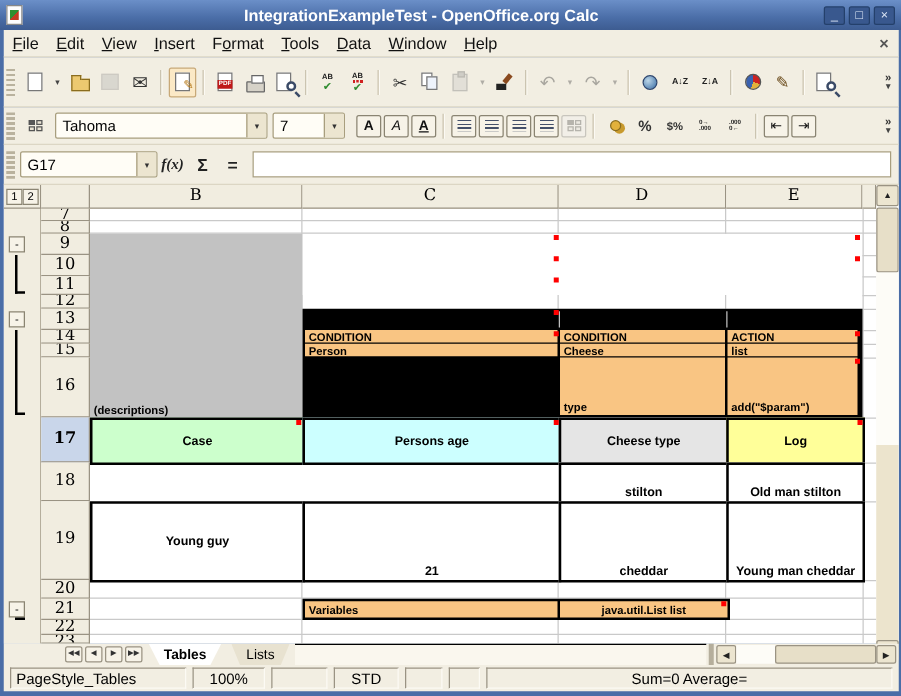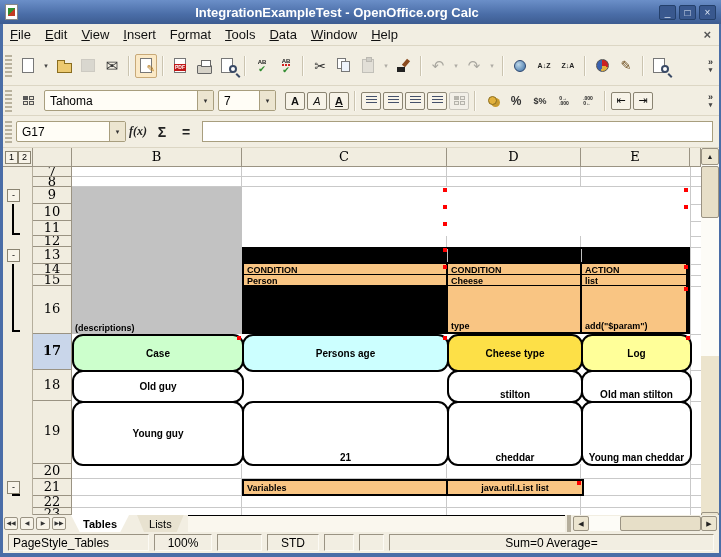"Case" .hc { border-radius: 11px -> none }
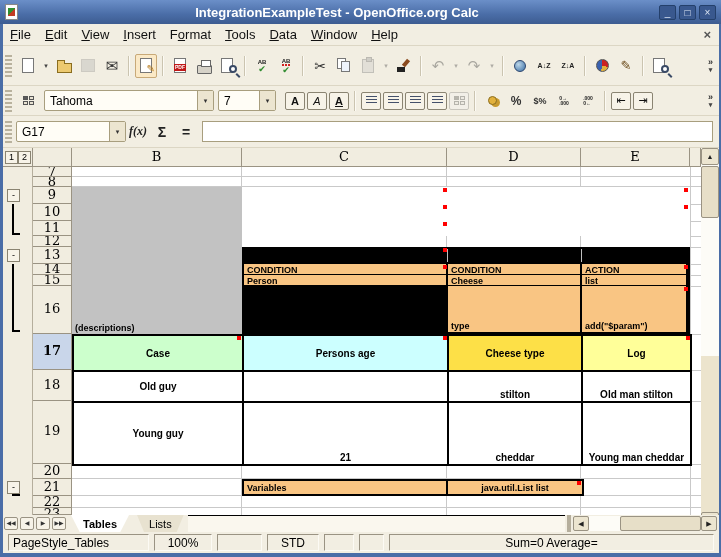"Cheese type" div.tcell { background: #fde047 -> #e5e5e5 }
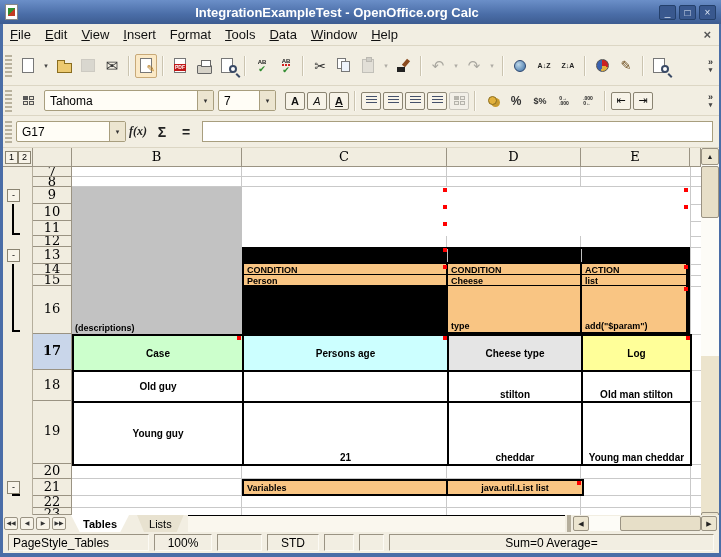"Old guy" div.tcell { html: <div> <span>Old guy</span> </div> -> none }
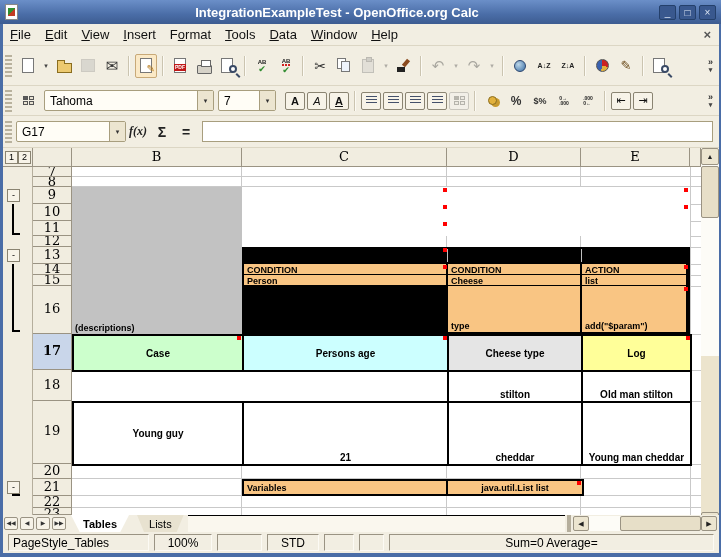"Tables" #tabrow { padding-left: none -> 48px }
